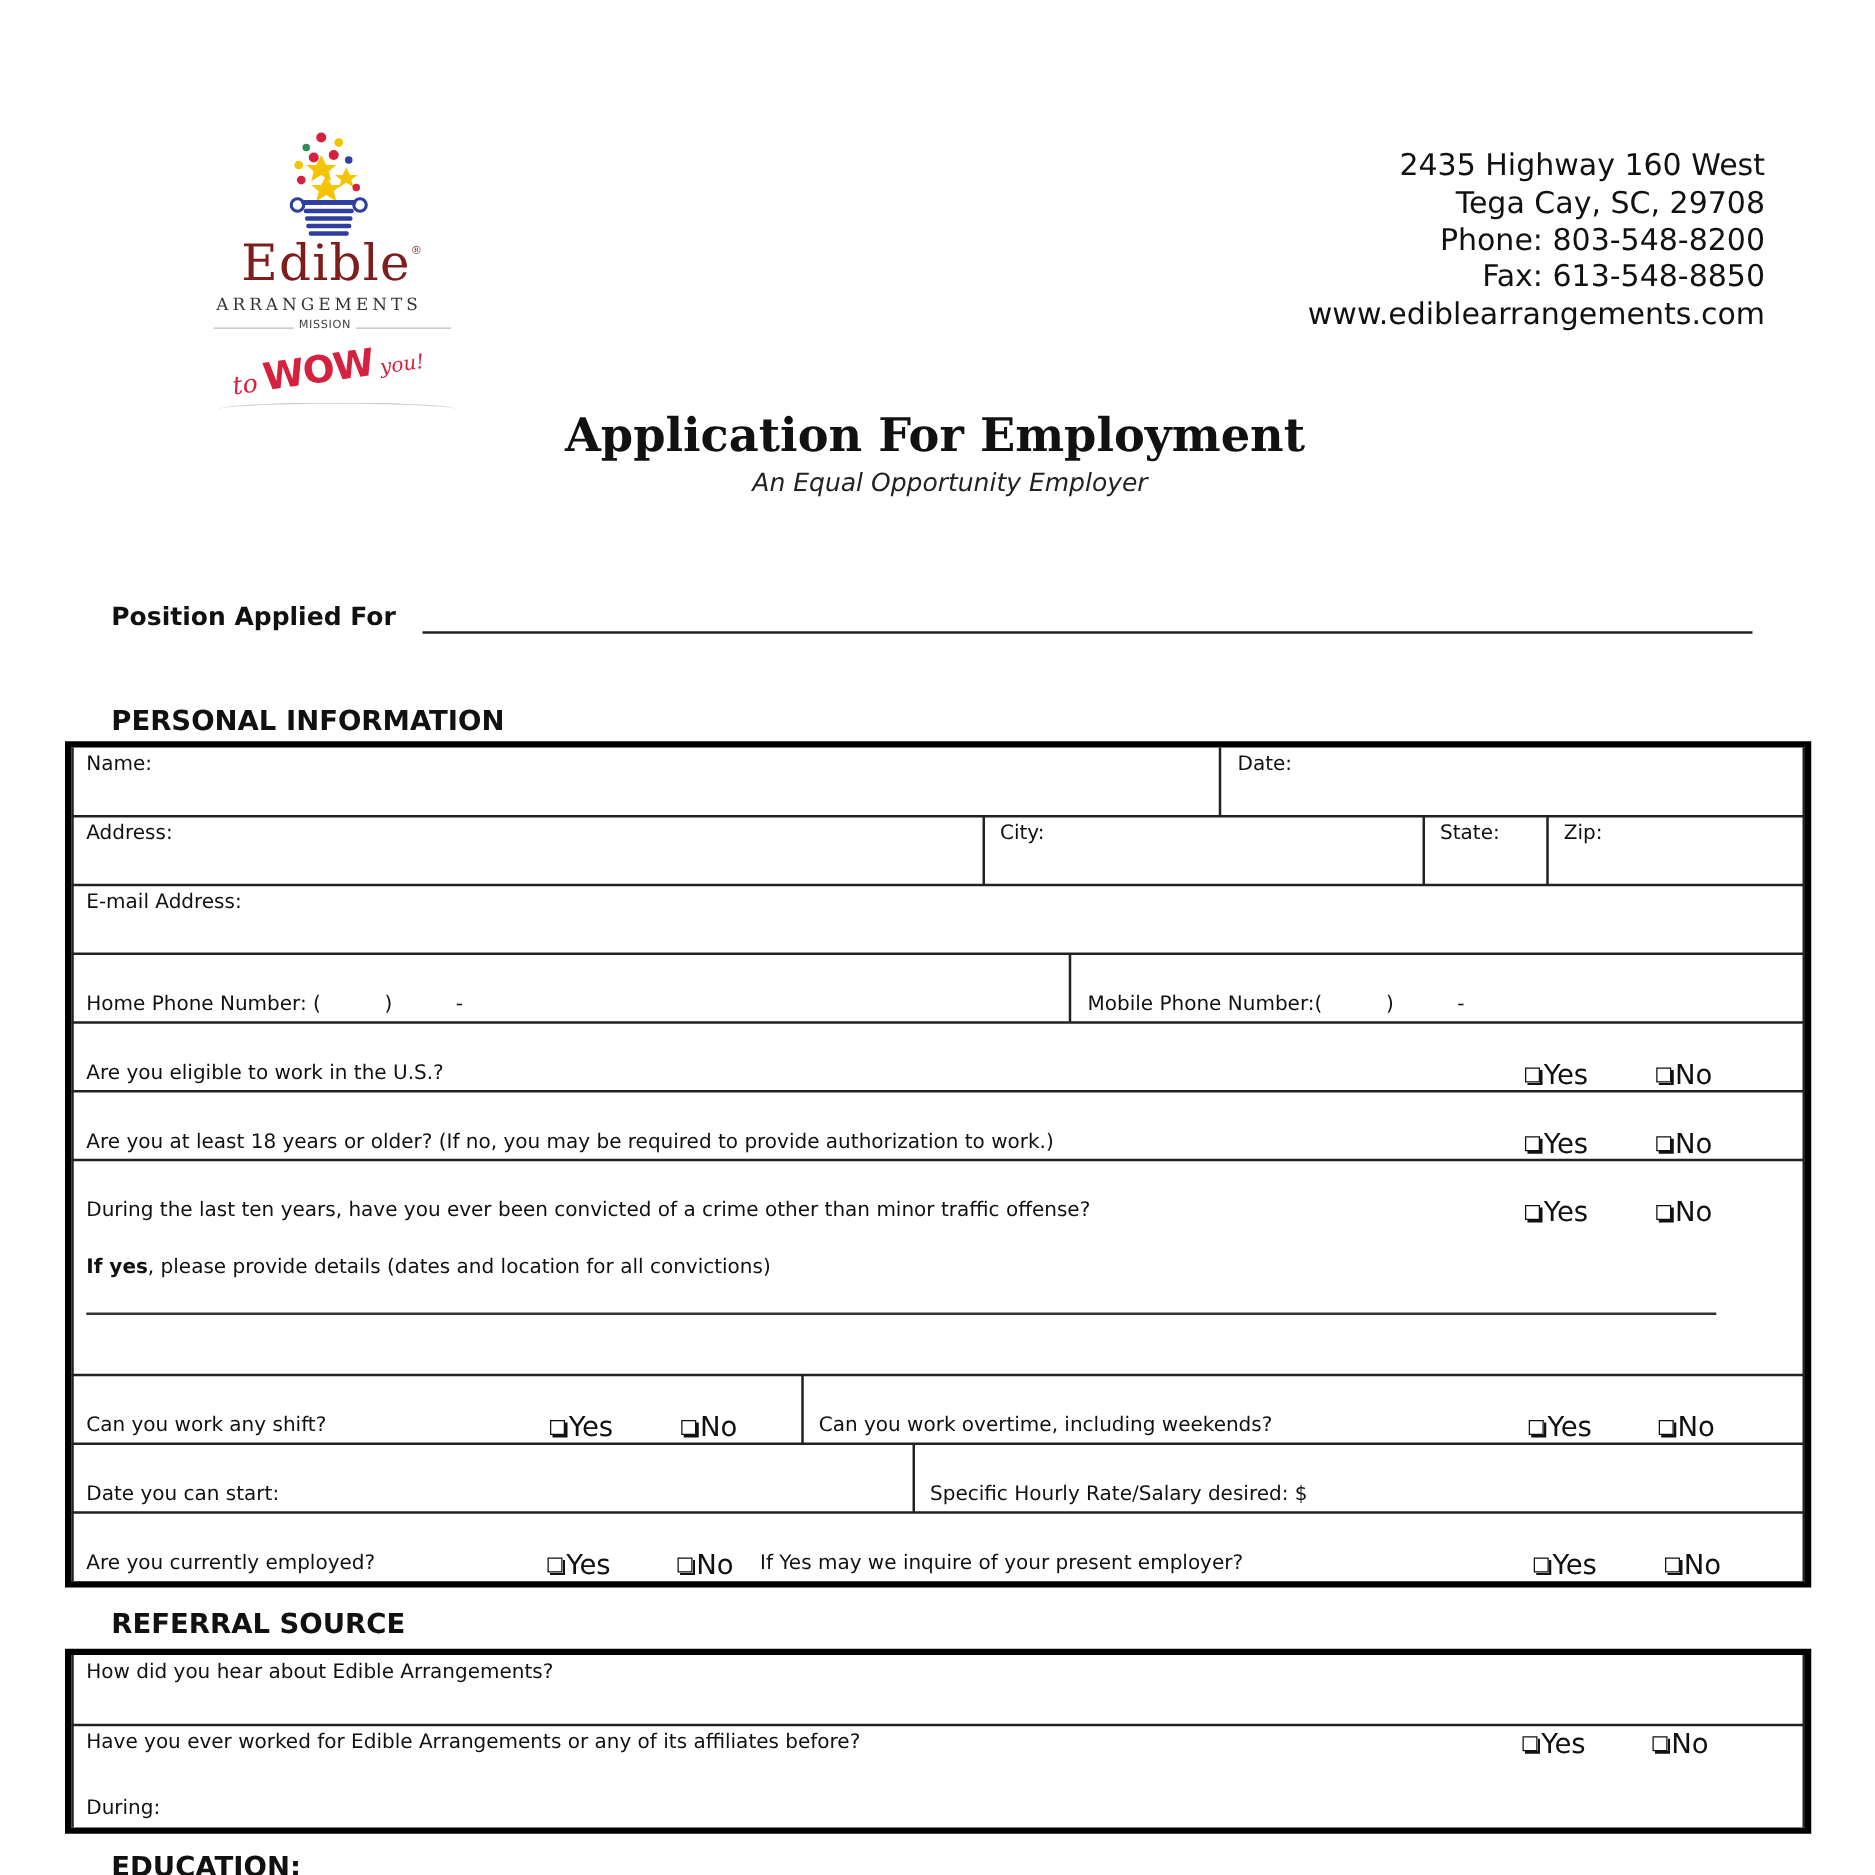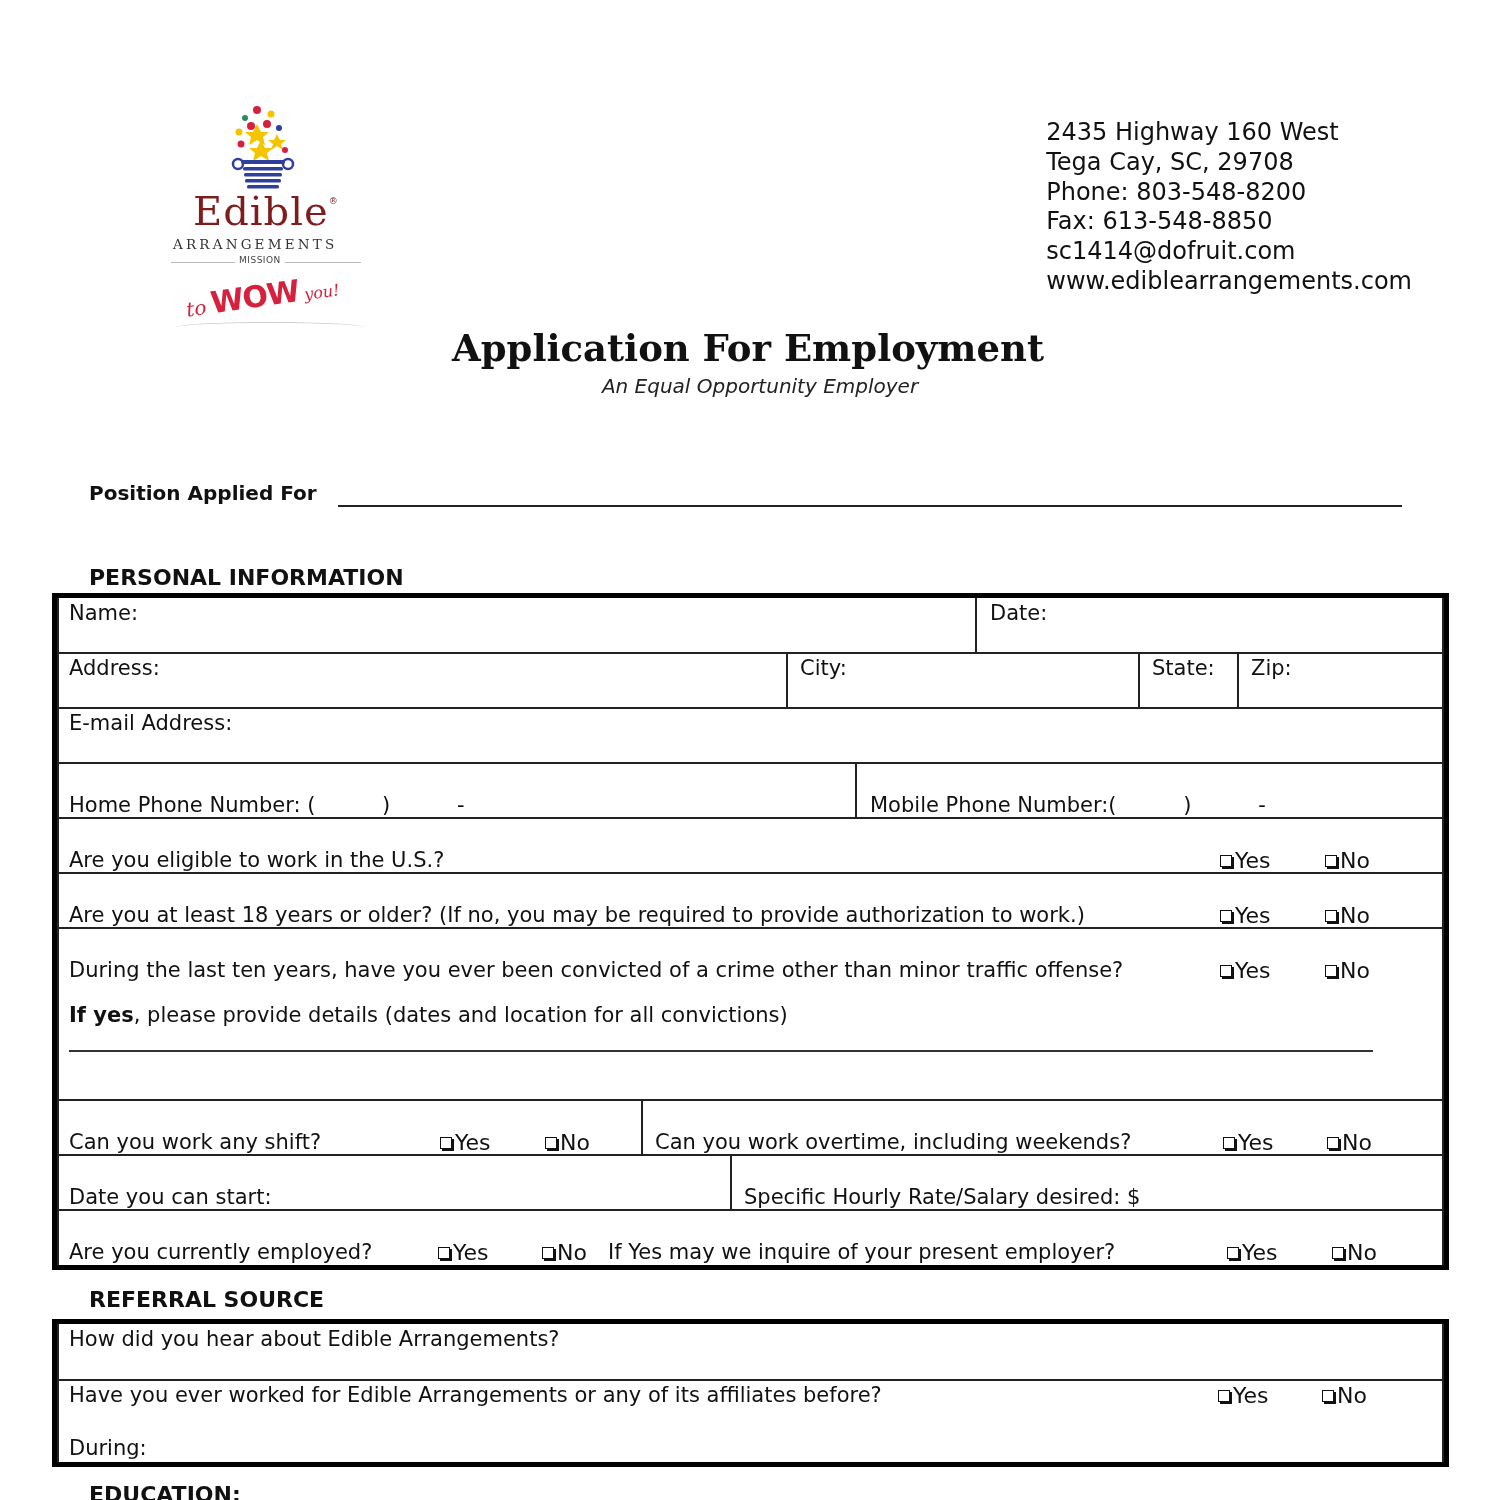"2435 Highway 160 West" .addr { text-align: none -> right }
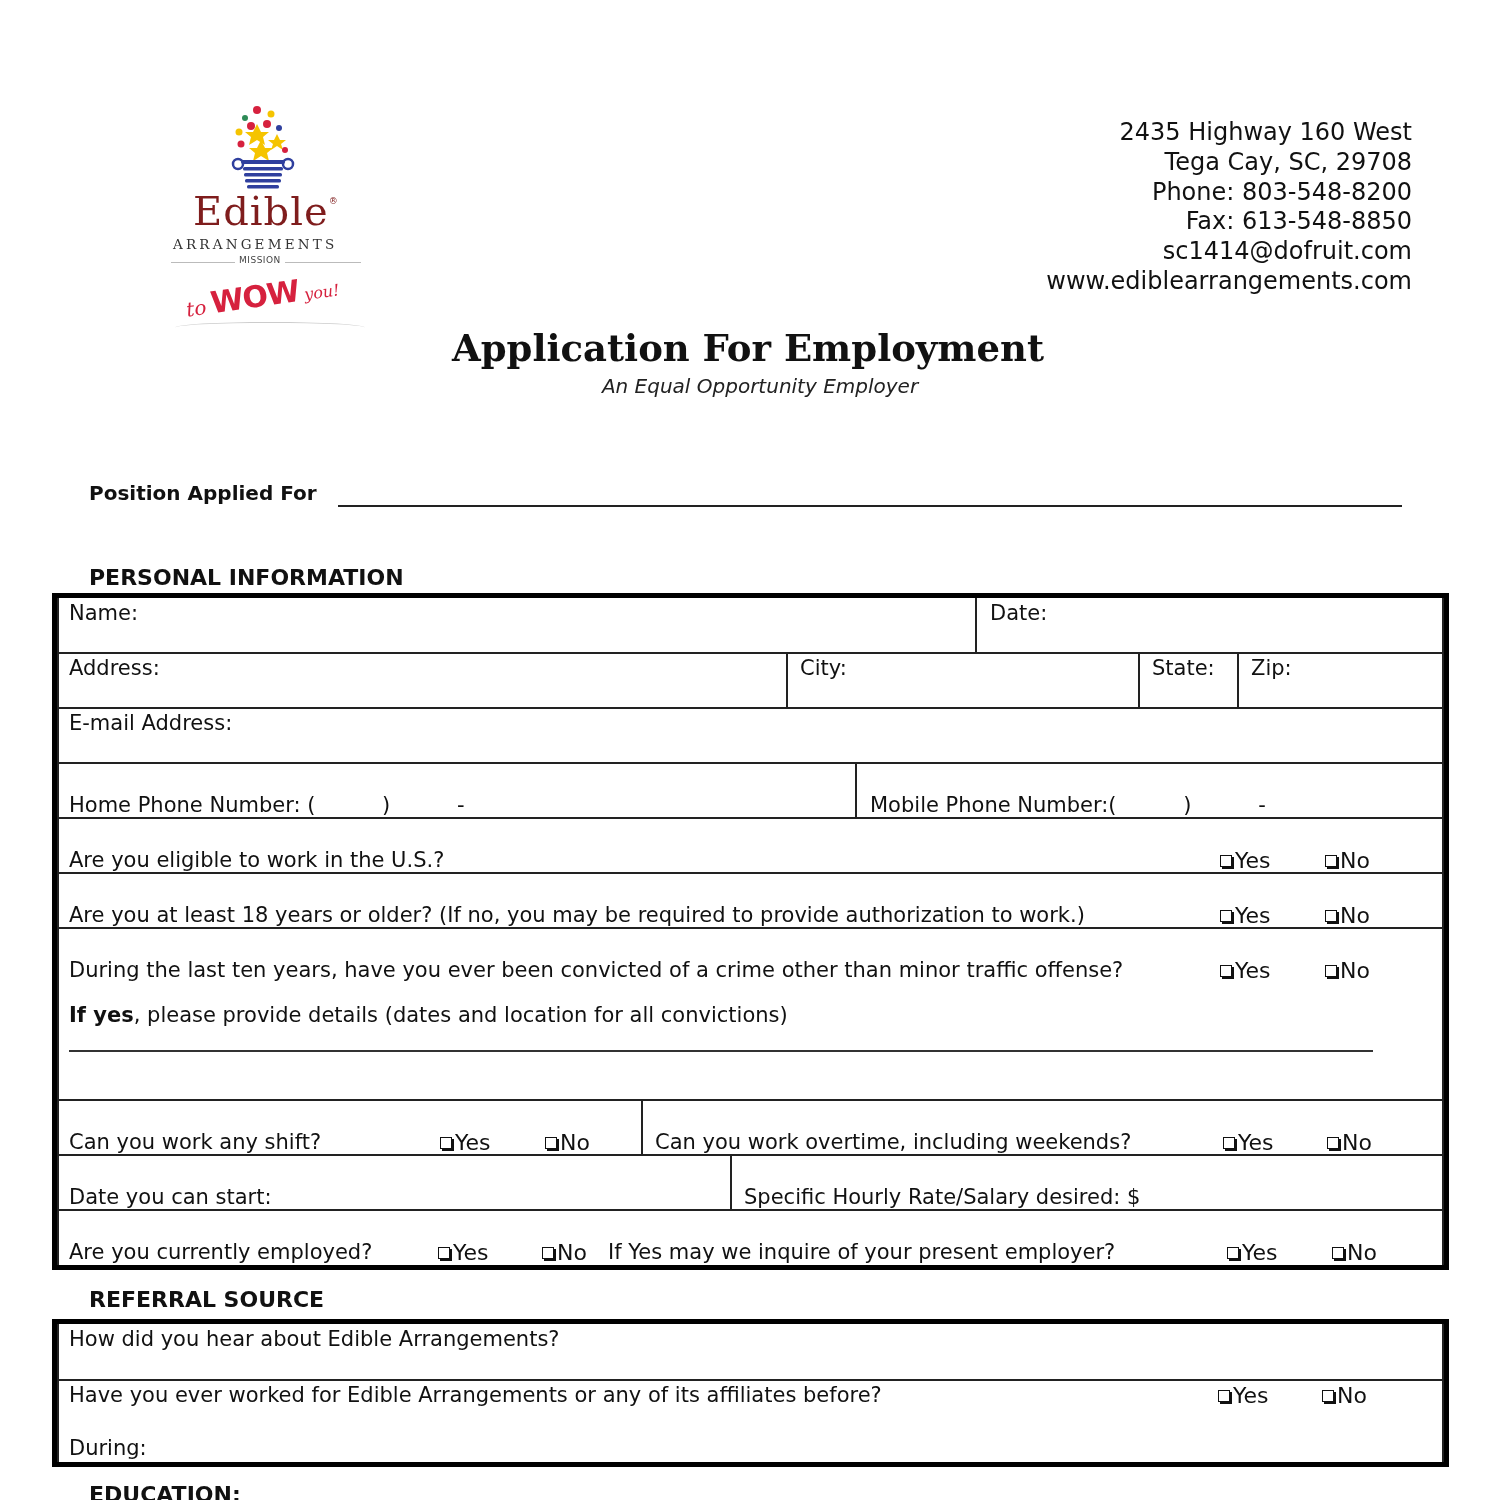"sc1414@dofruit.com" div { html: <div>sc1414@dofruit.com</div> -> none }
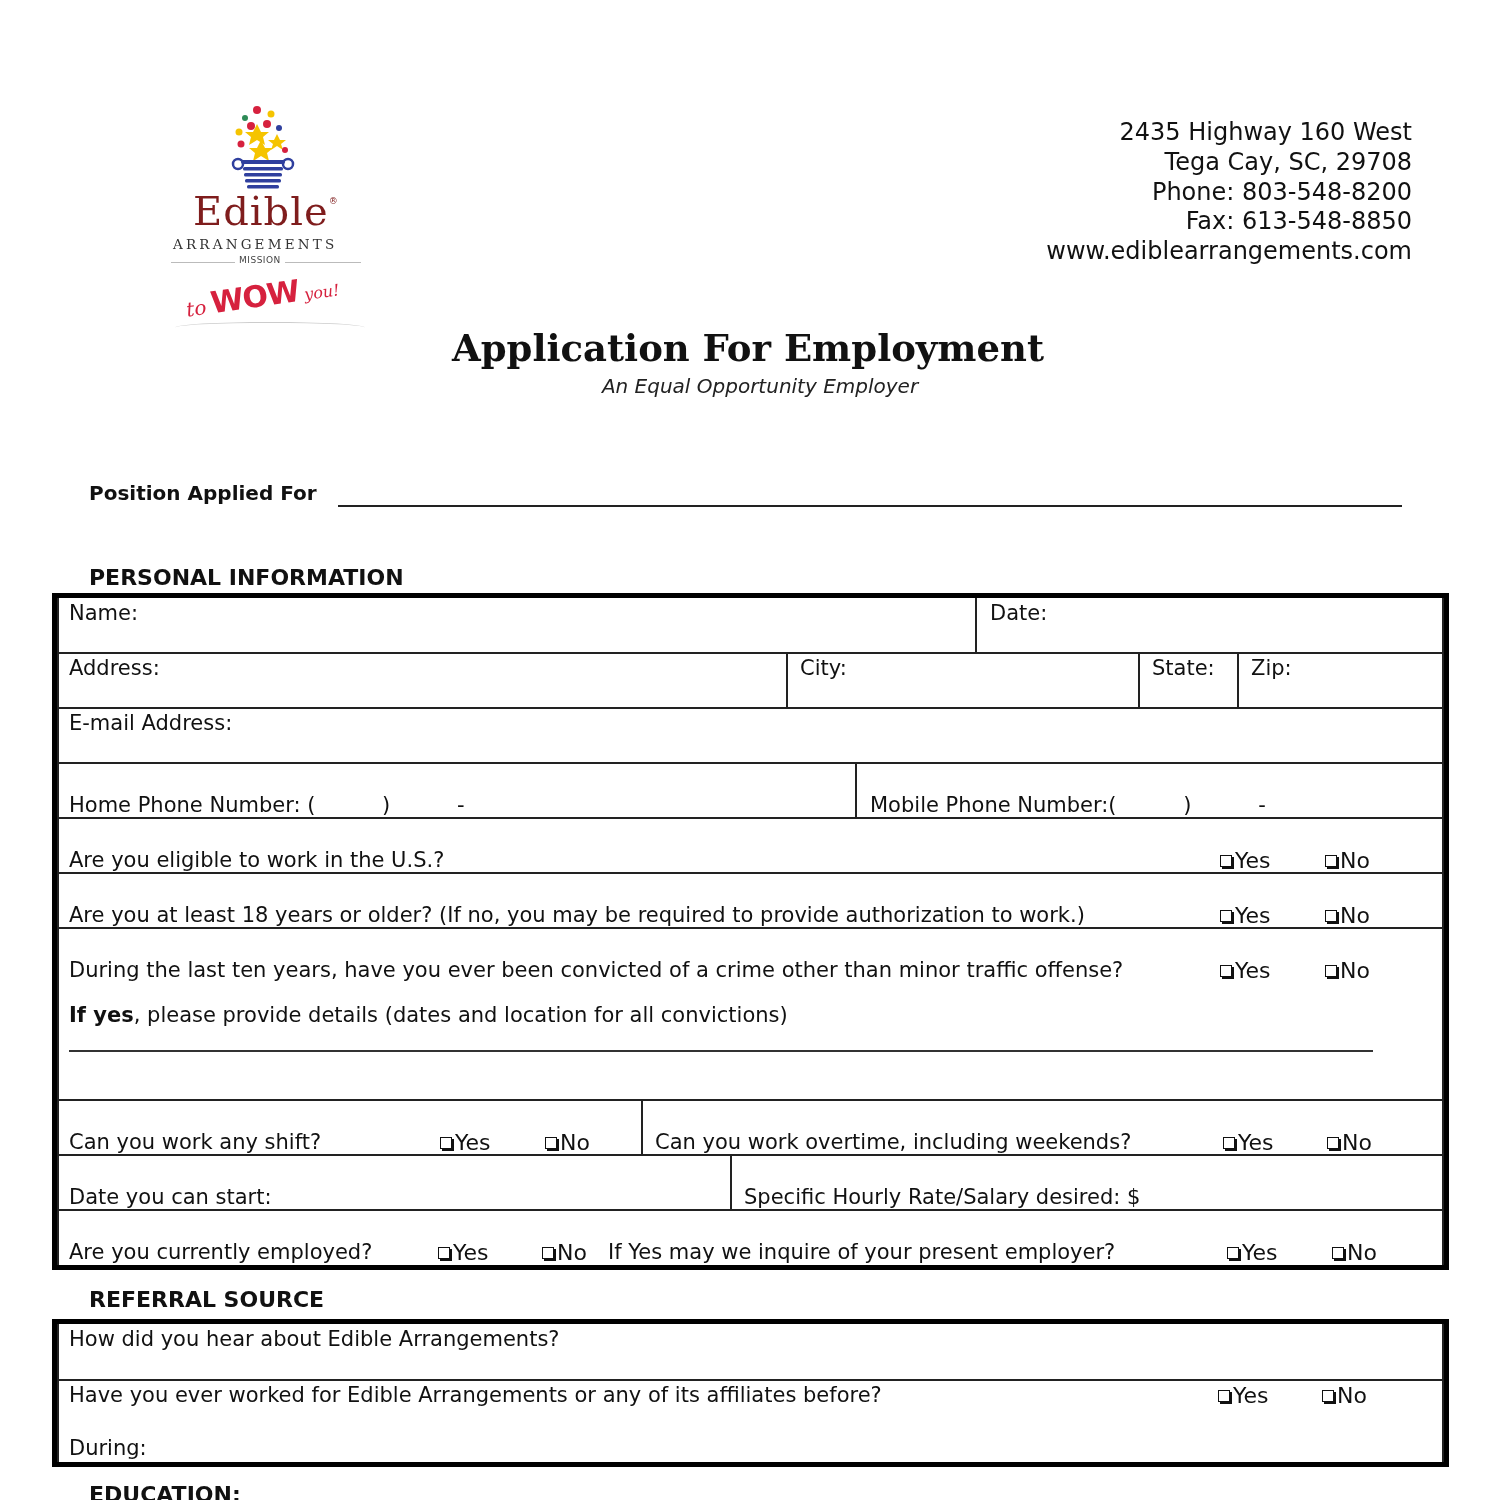"Name:" .lbl { font-size: 21px -> 16px }
